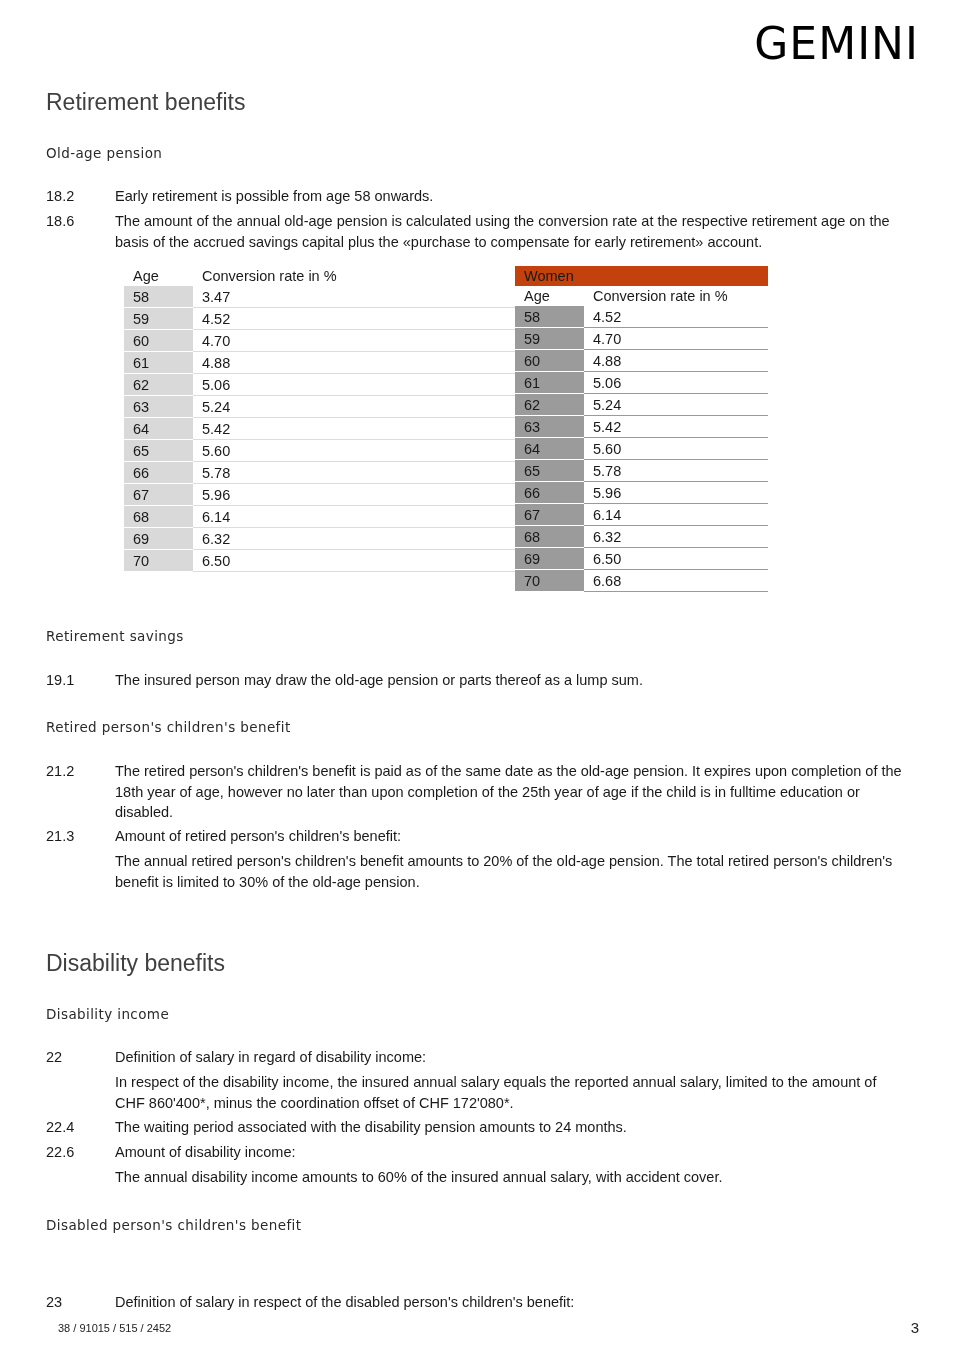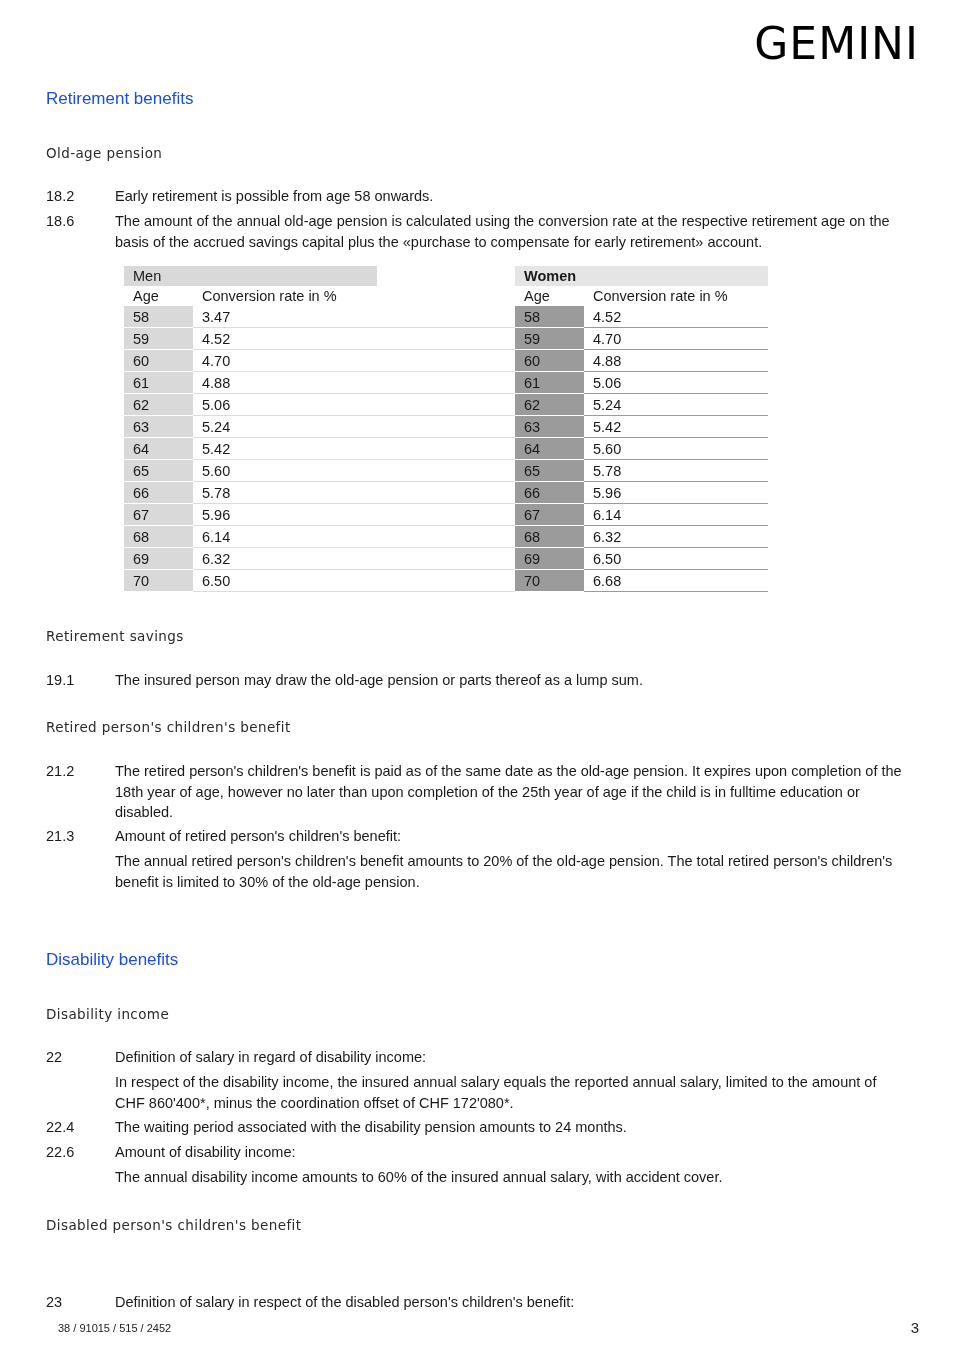"Retirement benefits" .h1 { color: #1d4ed8 -> #404040; font-size: 17px -> 23px }
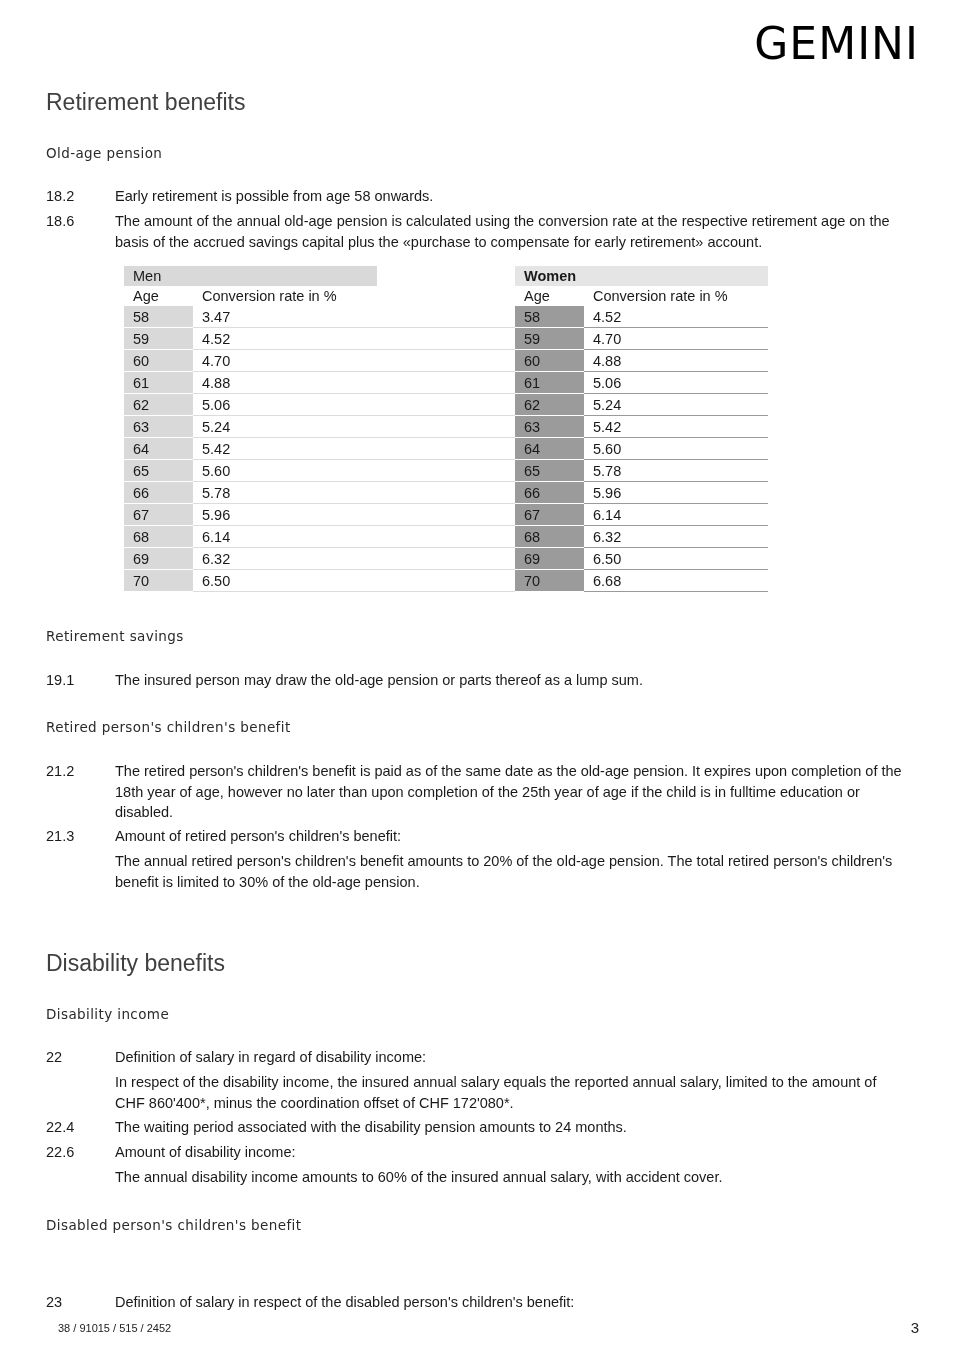"Men" tr.hdr { html: <tr> <td>Men</td> <td></td> </tr> -> none }
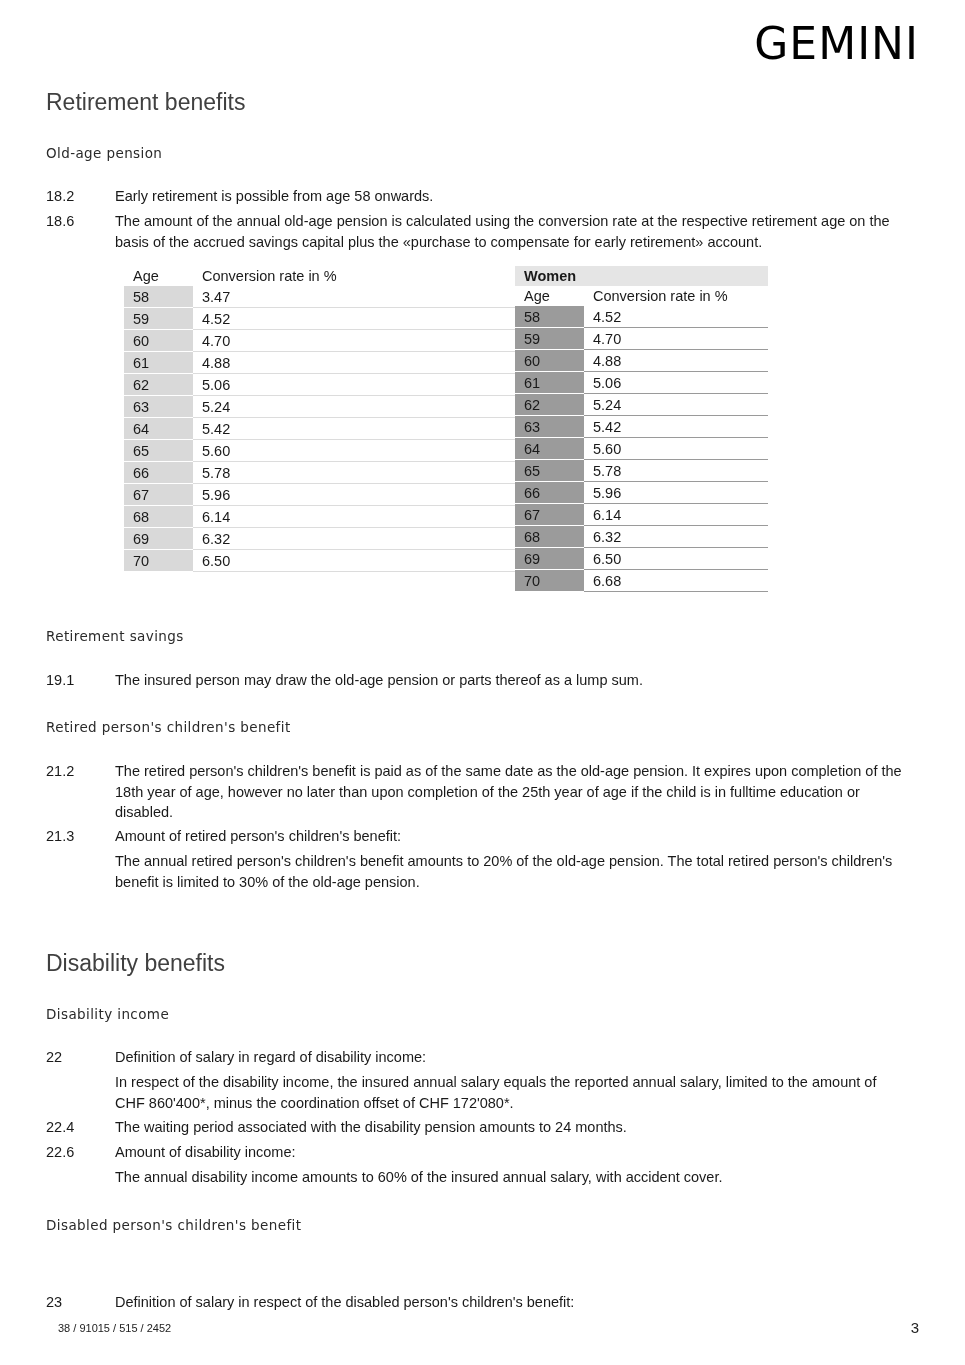"Women" #women-table .hdr td.title { background: #e5e5e5 -> #c2410c; font-weight: bold -> none }
